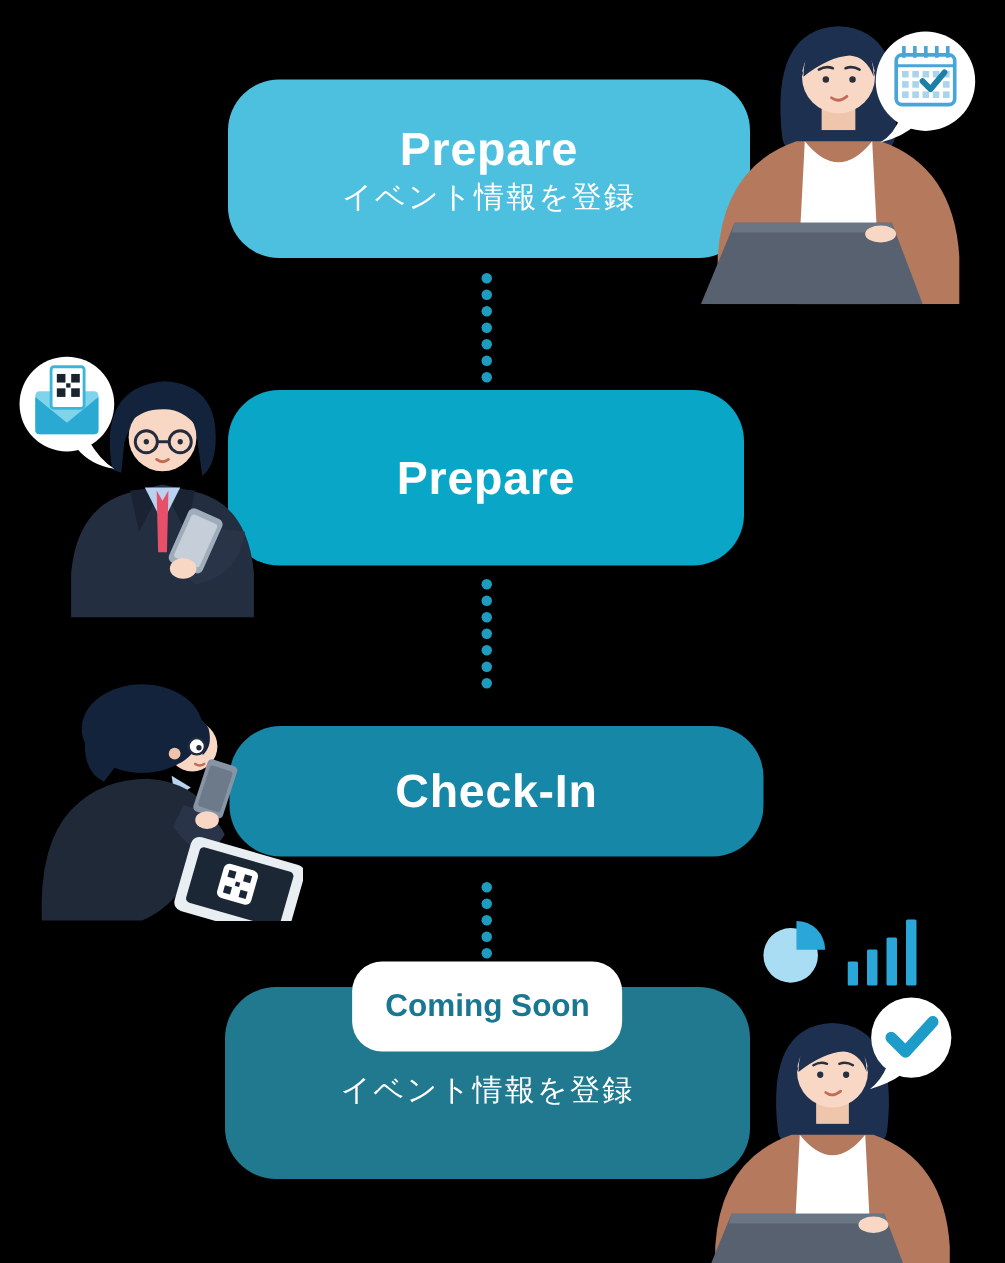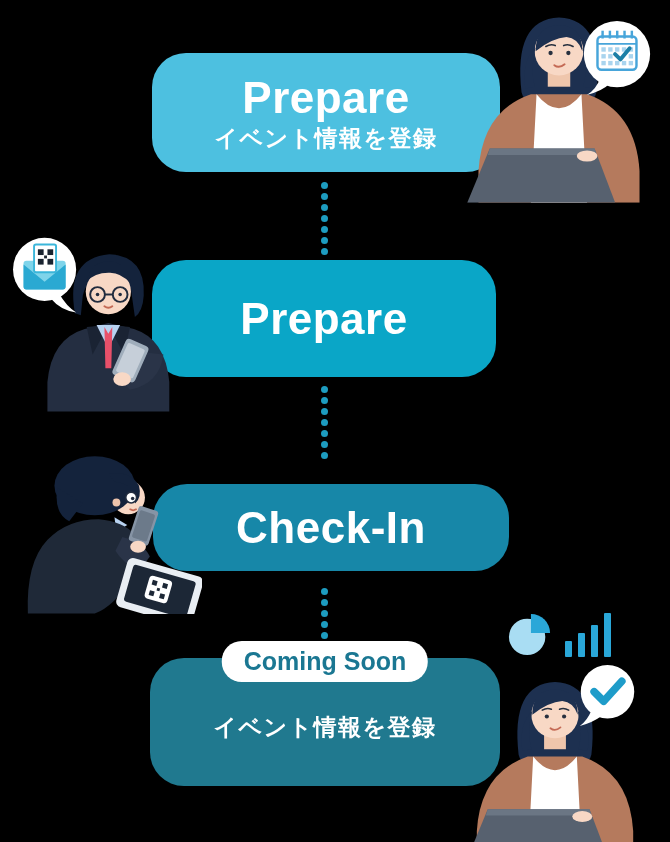"Prepare" .step .title { font-size: 44px -> 31px }
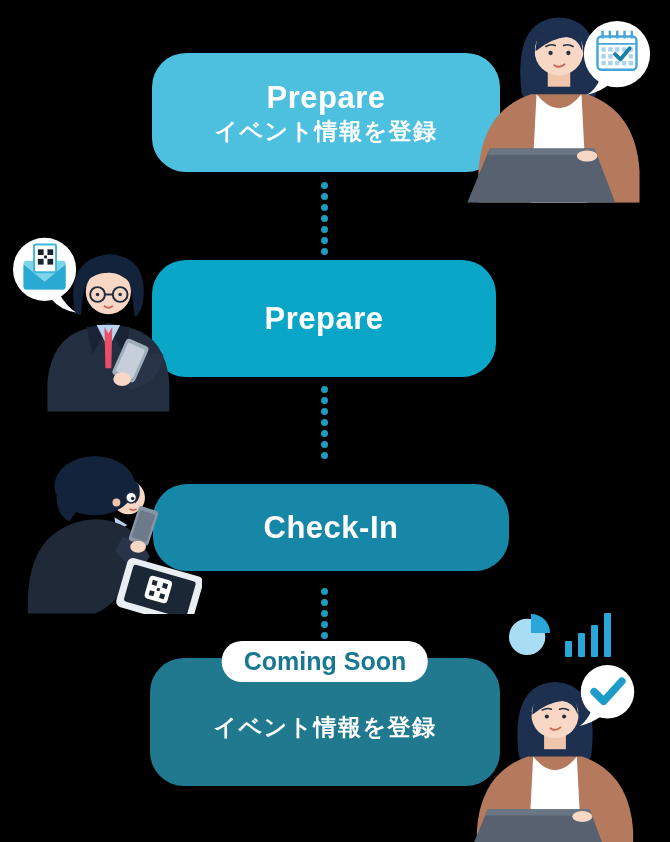"イベント情報を登録" .step .subtitle { font-size: 23px -> 20px; font-weight: bold -> normal }
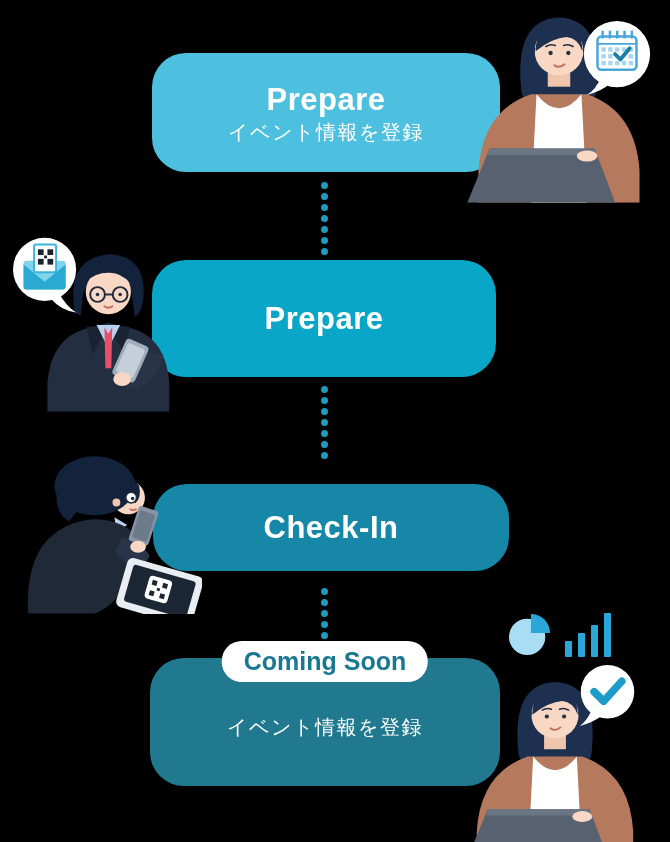"Coming Soon" .badge { font-size: 25px -> 21px; padding: 6px 22px -> 18px 22px }
